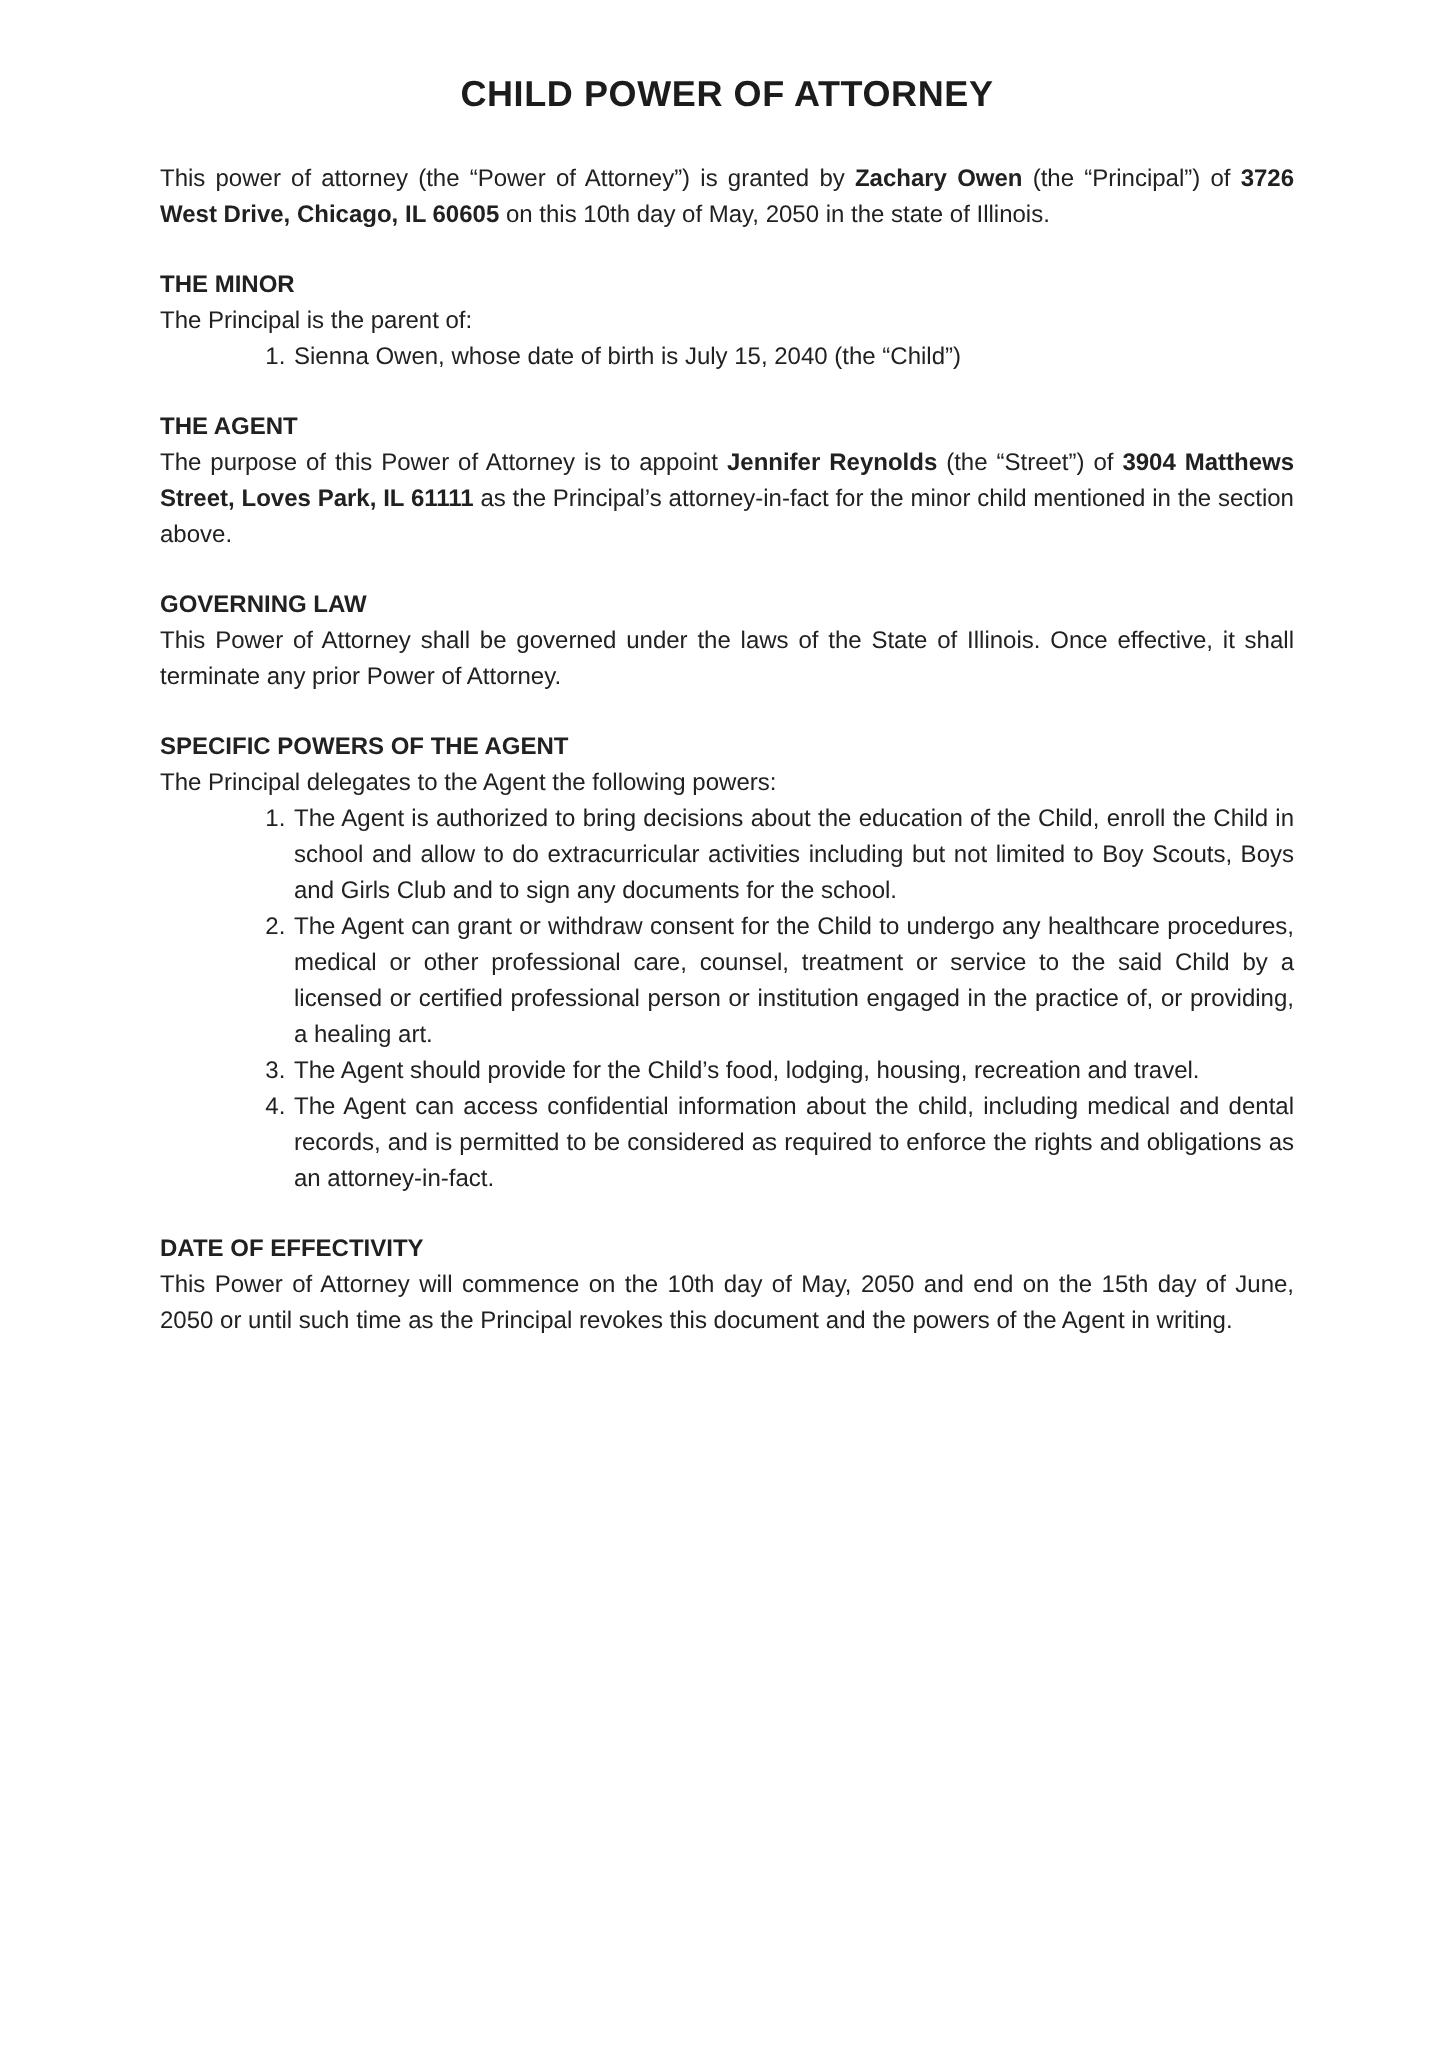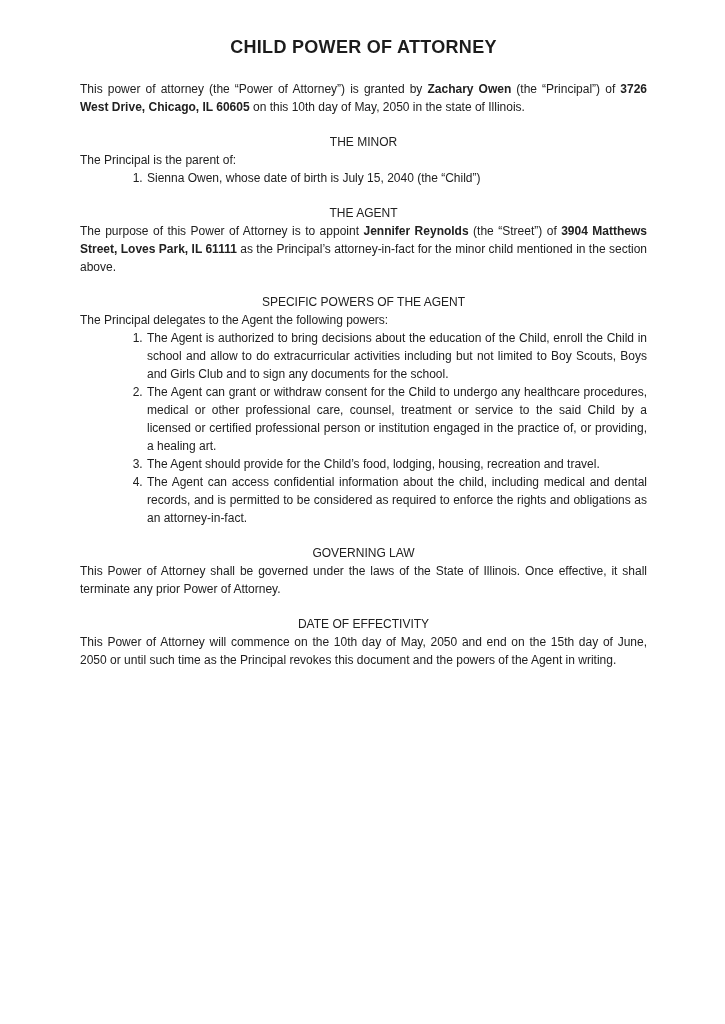"THE MINOR" .heading { font-weight: 400 -> 700; text-align: center -> none }
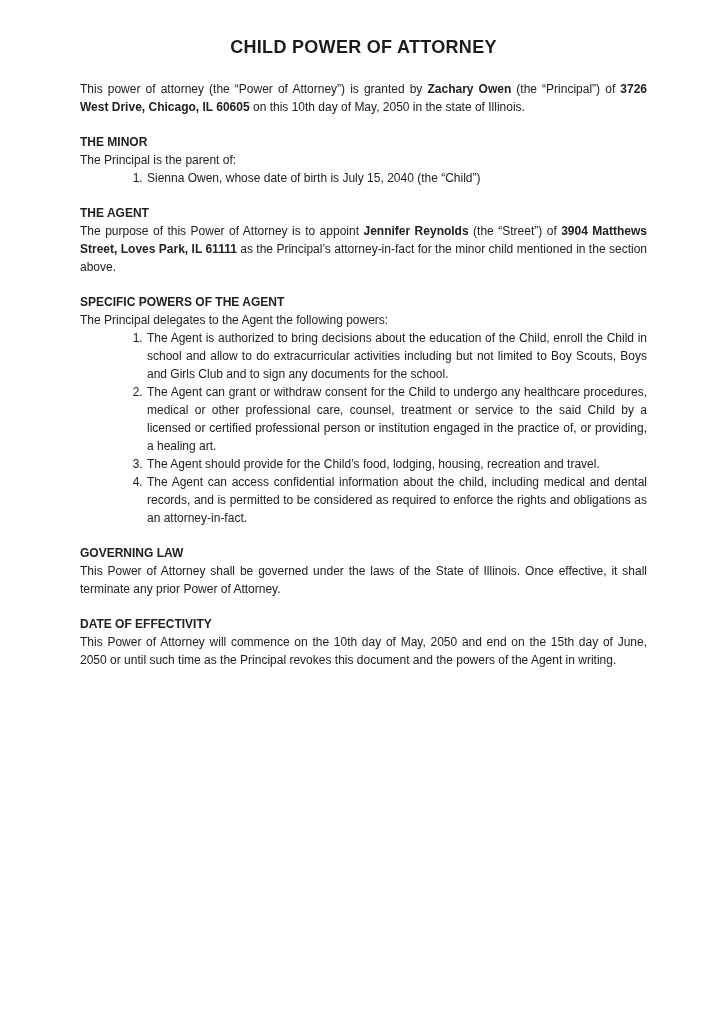"SPECIFIC POWERS OF THE AGENT" section.section { order: before "GOVERNING LAW" -> after "GOVERNING LAW" }
